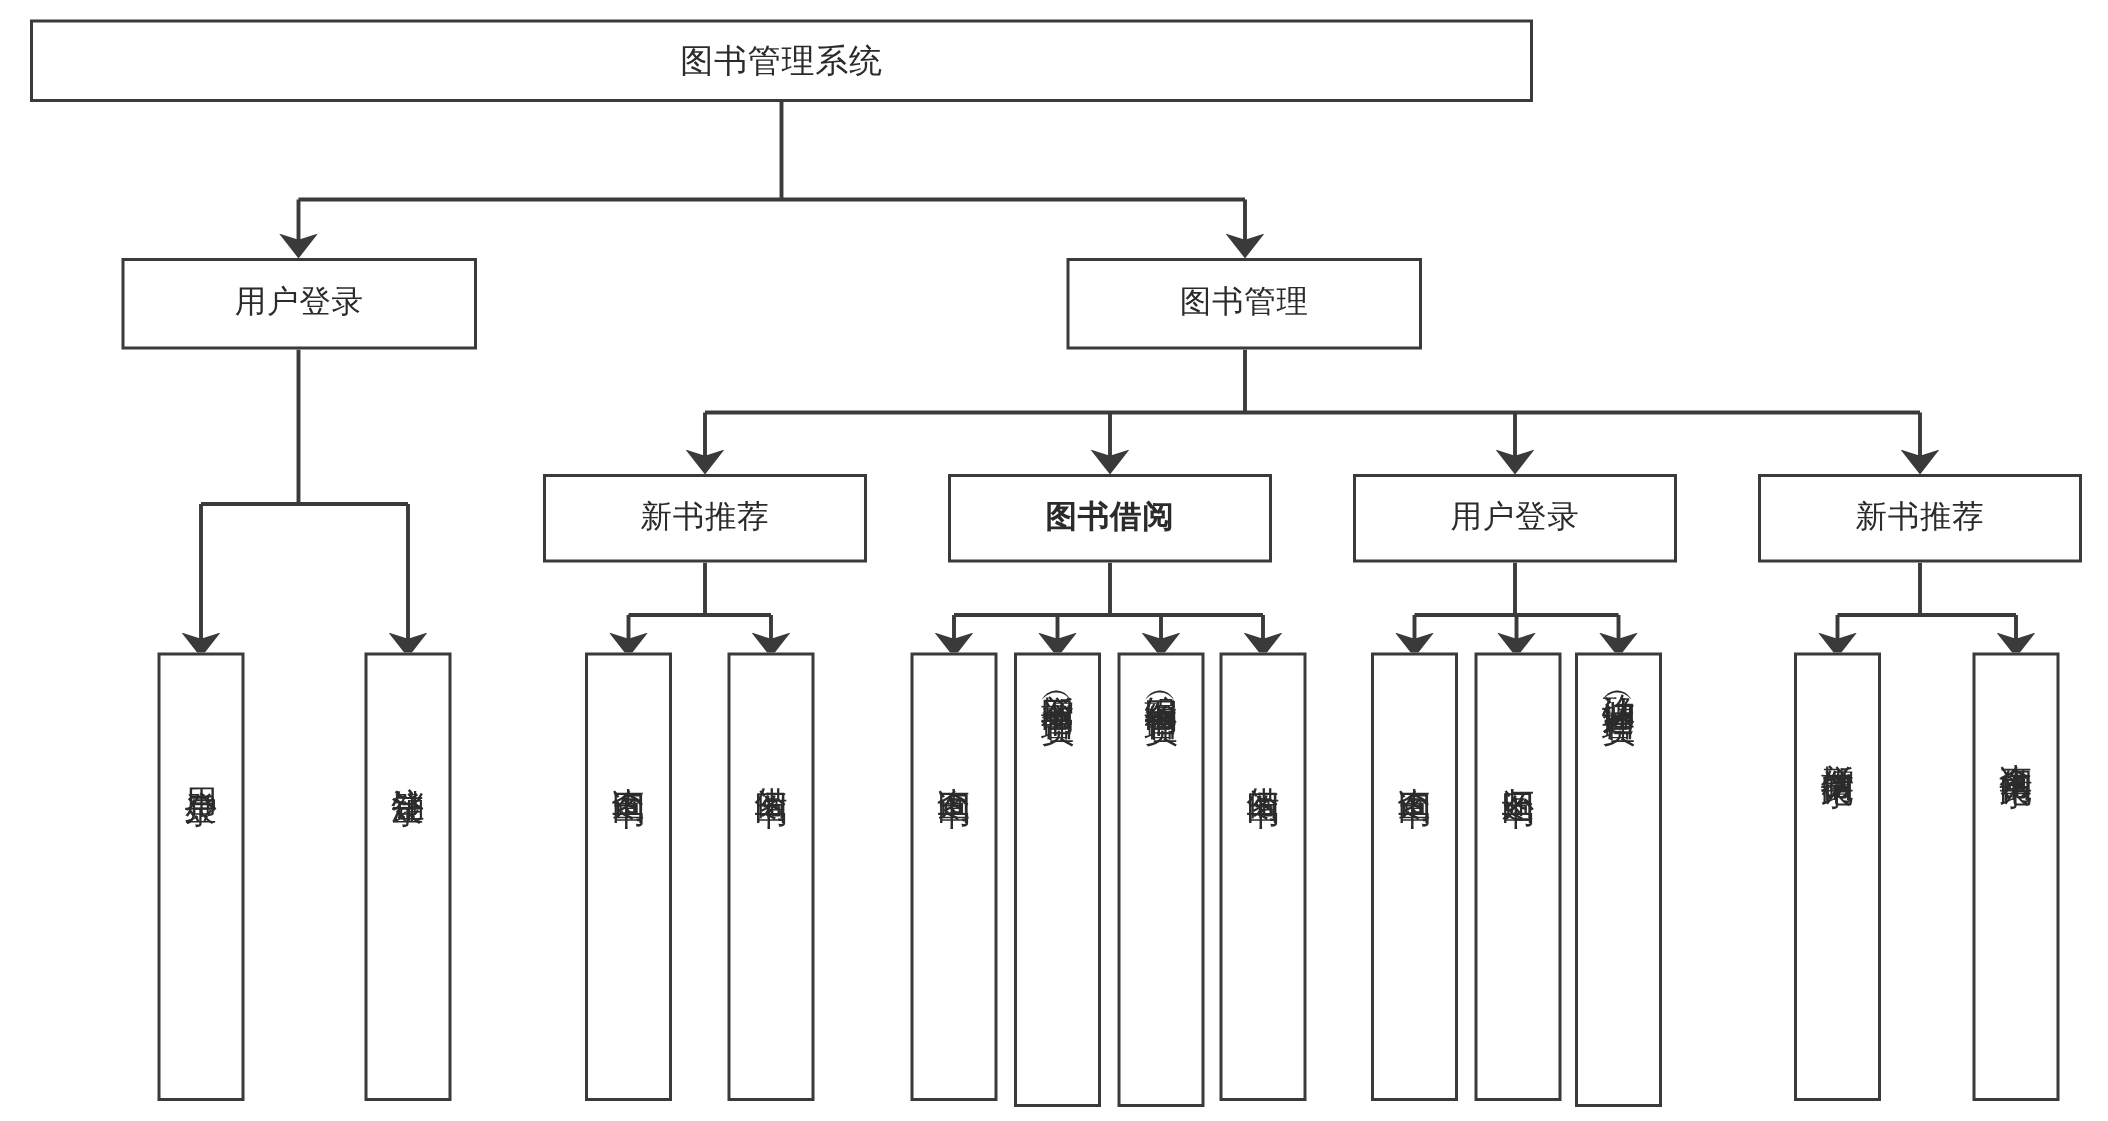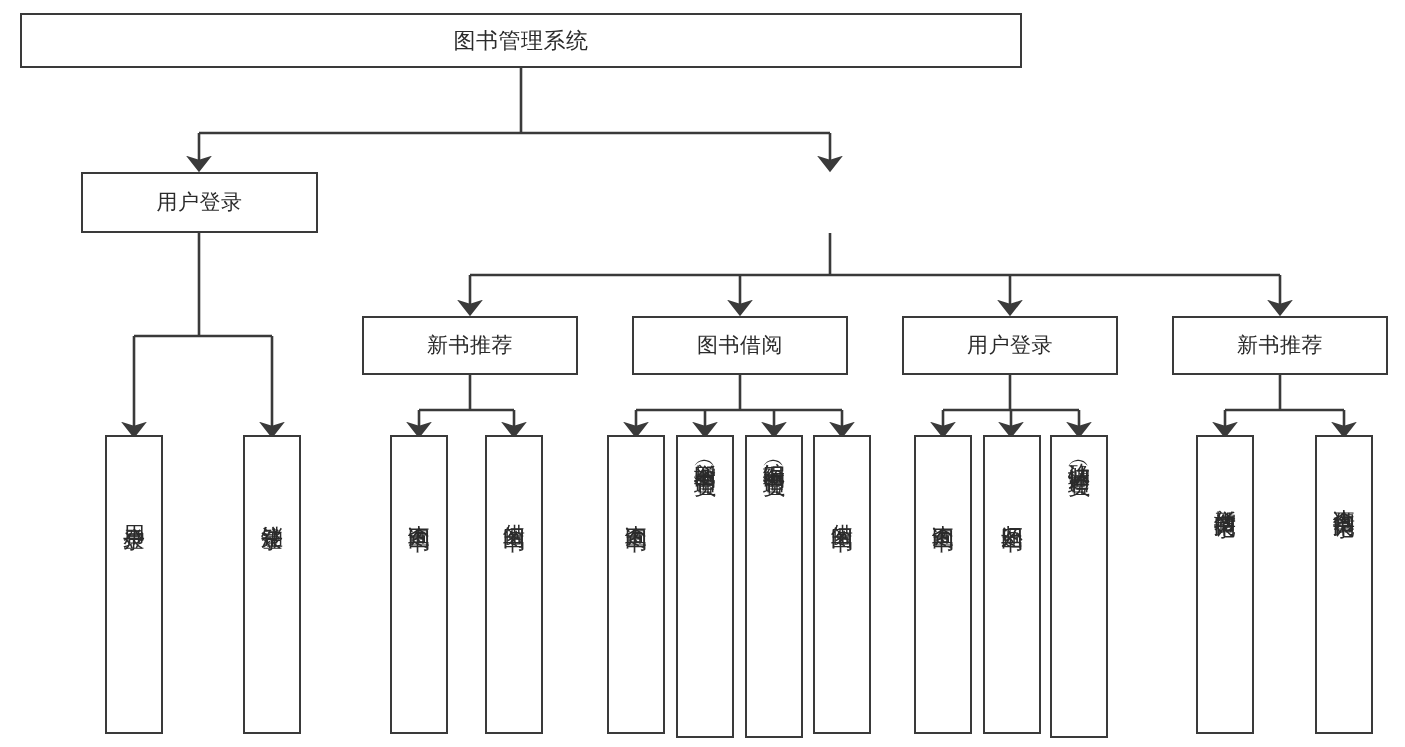"图书管理" div.node { html: none -> <div> <span>图书管理</span> </div> }
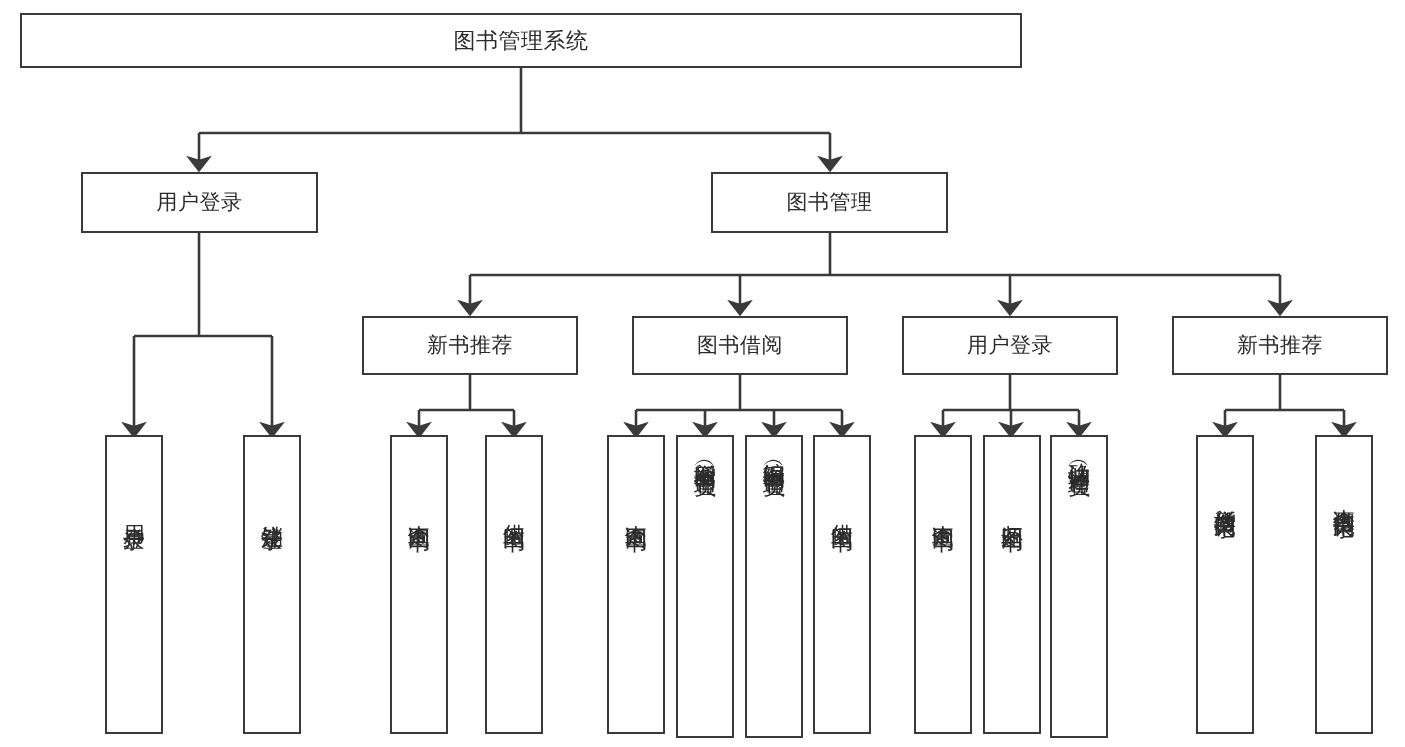"图书借阅" div.node { font-weight: none -> bold }
